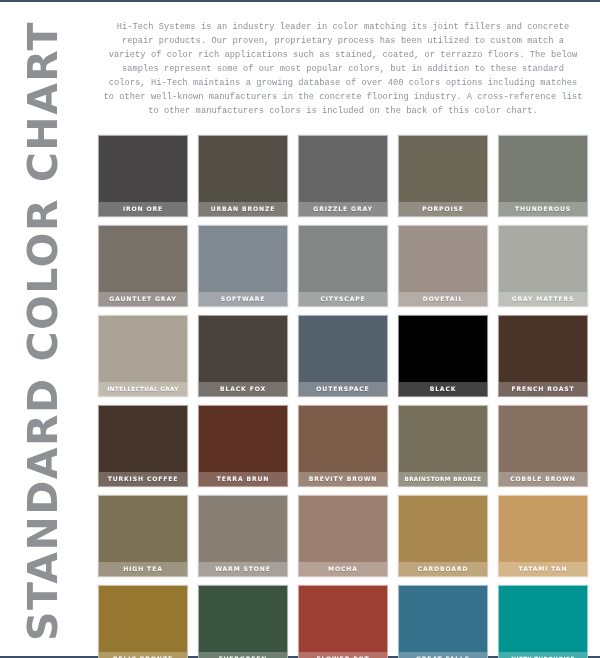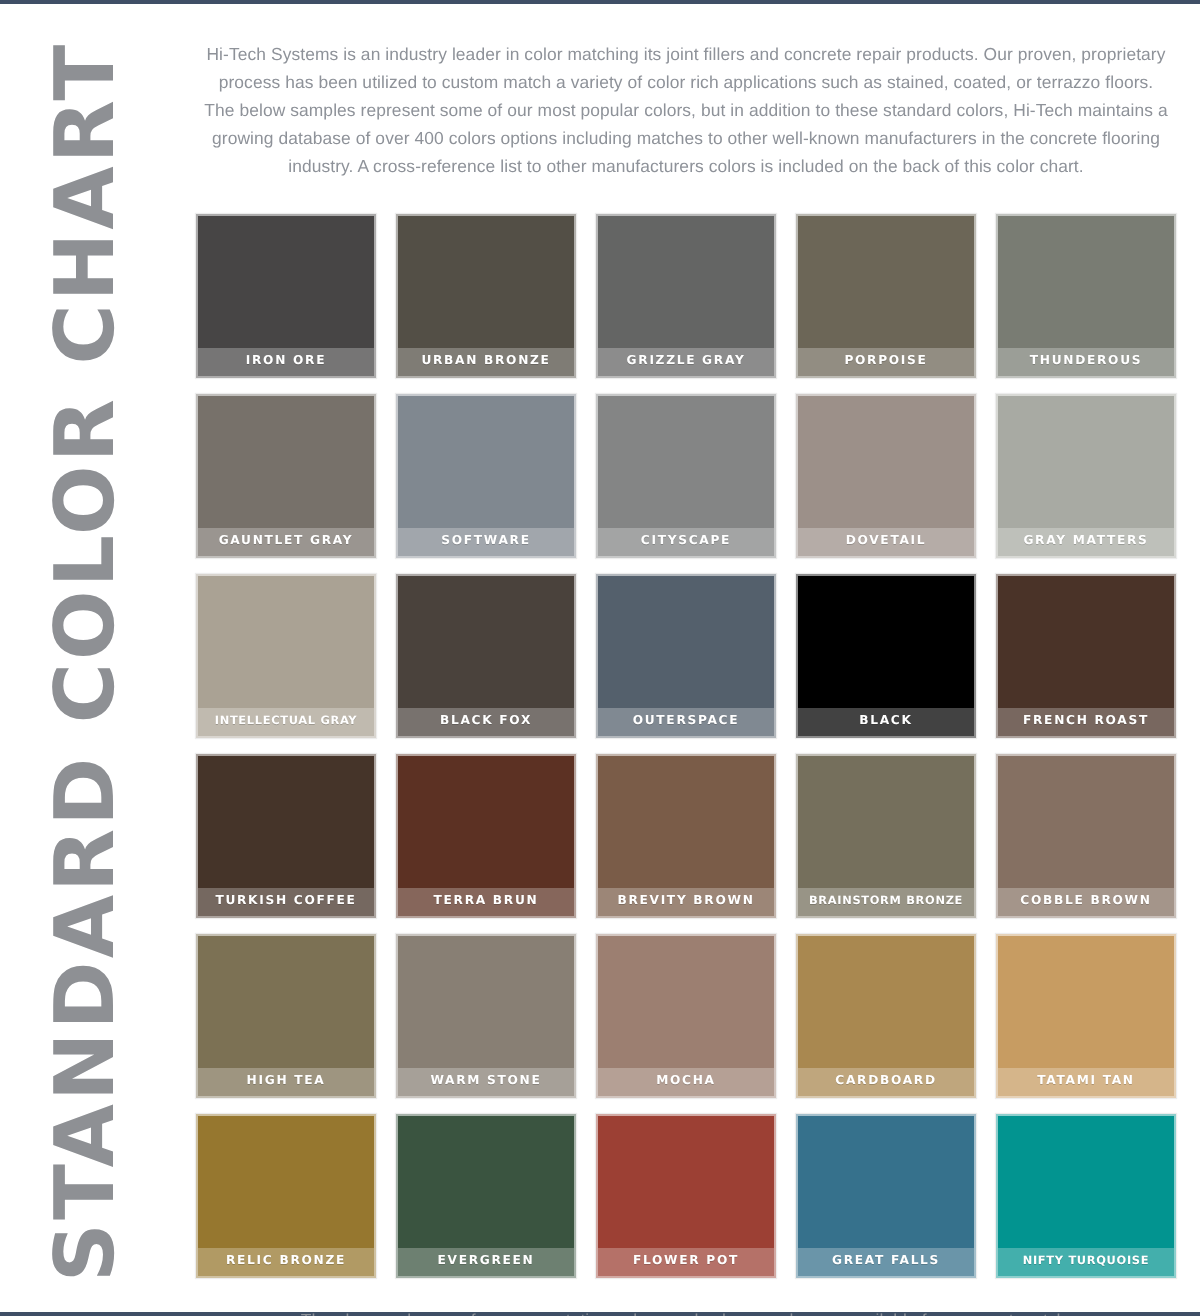"Hi-Tech Systems is an industry" #intro { font-family: none -> Liberation Mono, monospace }
